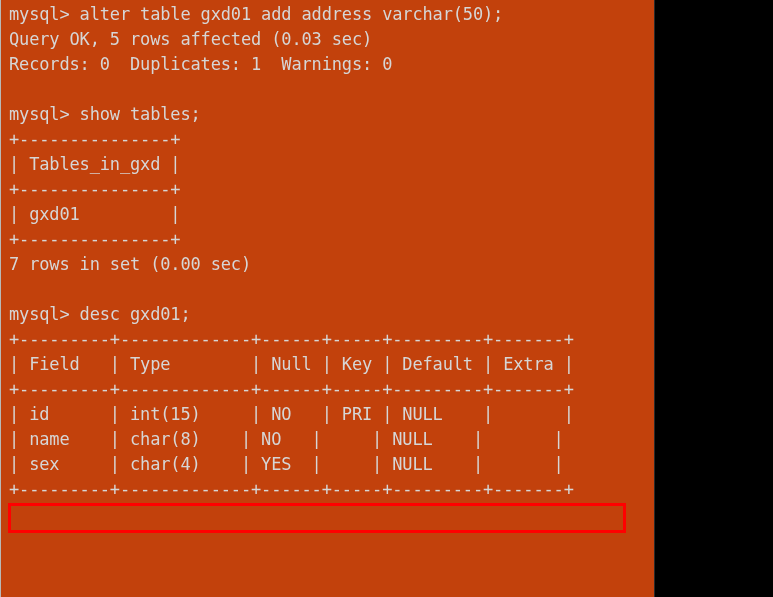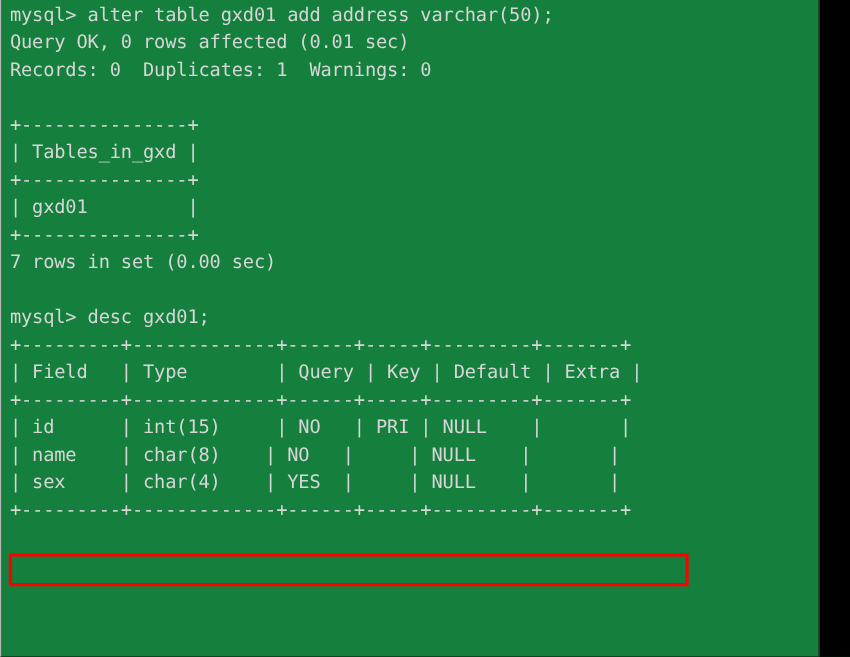"mysql> alter table gxd01 add" #terminal { background: #15803d -> #c2410c; width: 745px -> 655px }
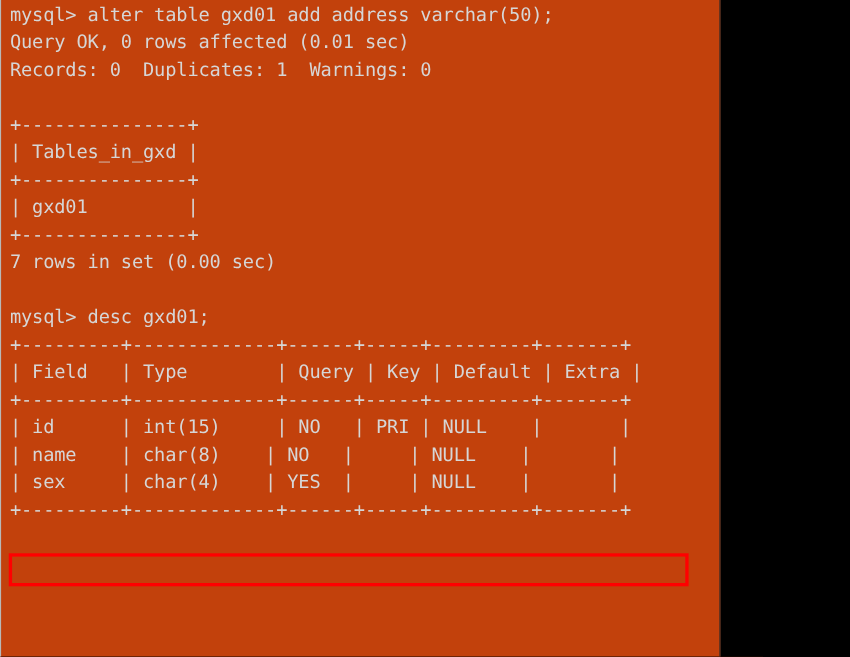"Query OK, 0 rows affected" div.line { text: 0 rows affected (0.01 -> 5 rows affected (0.03 }
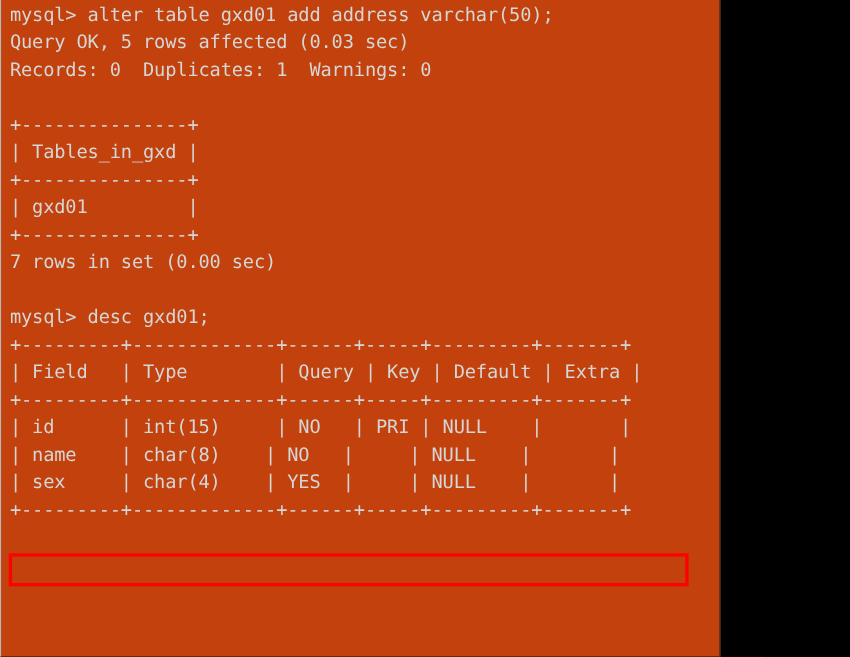"mysql> show tables;" div.line { html: none -> <div>mysql&gt; show tables;</div> }
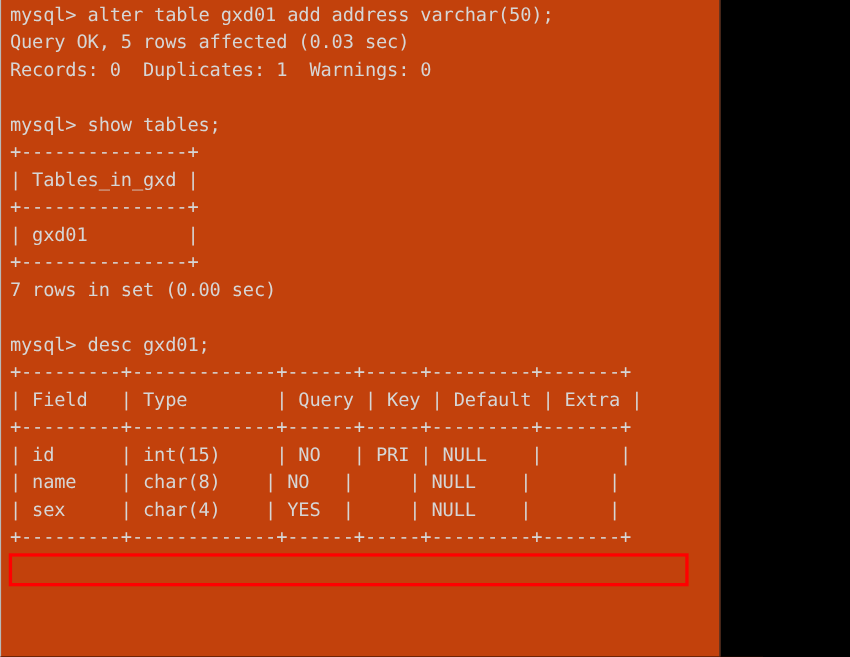"| Field | Type |" div.line { text: Query -> Null }
